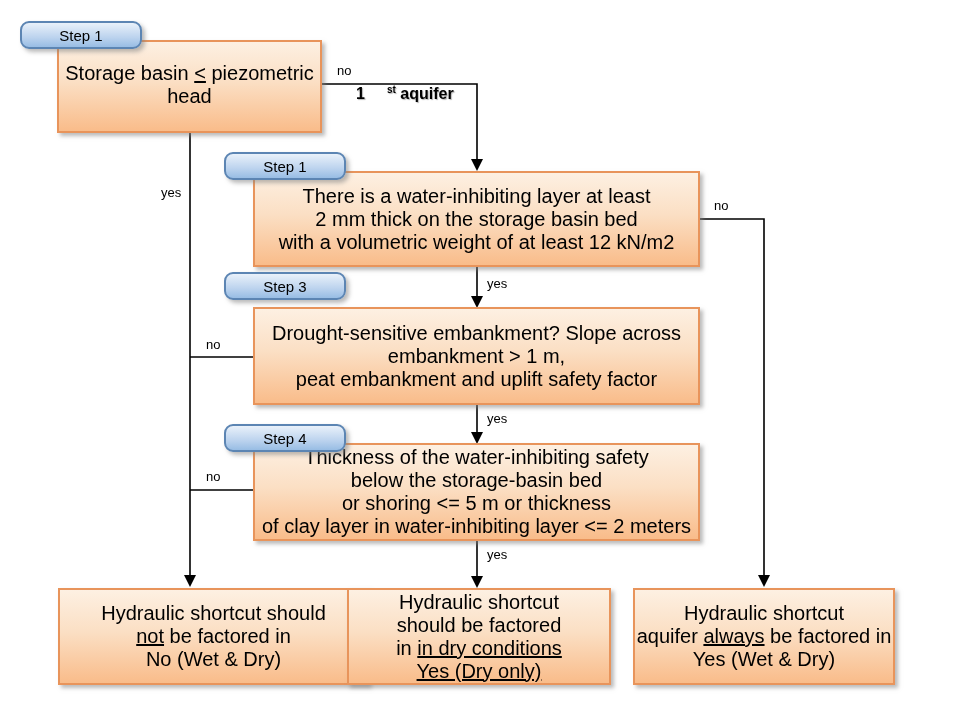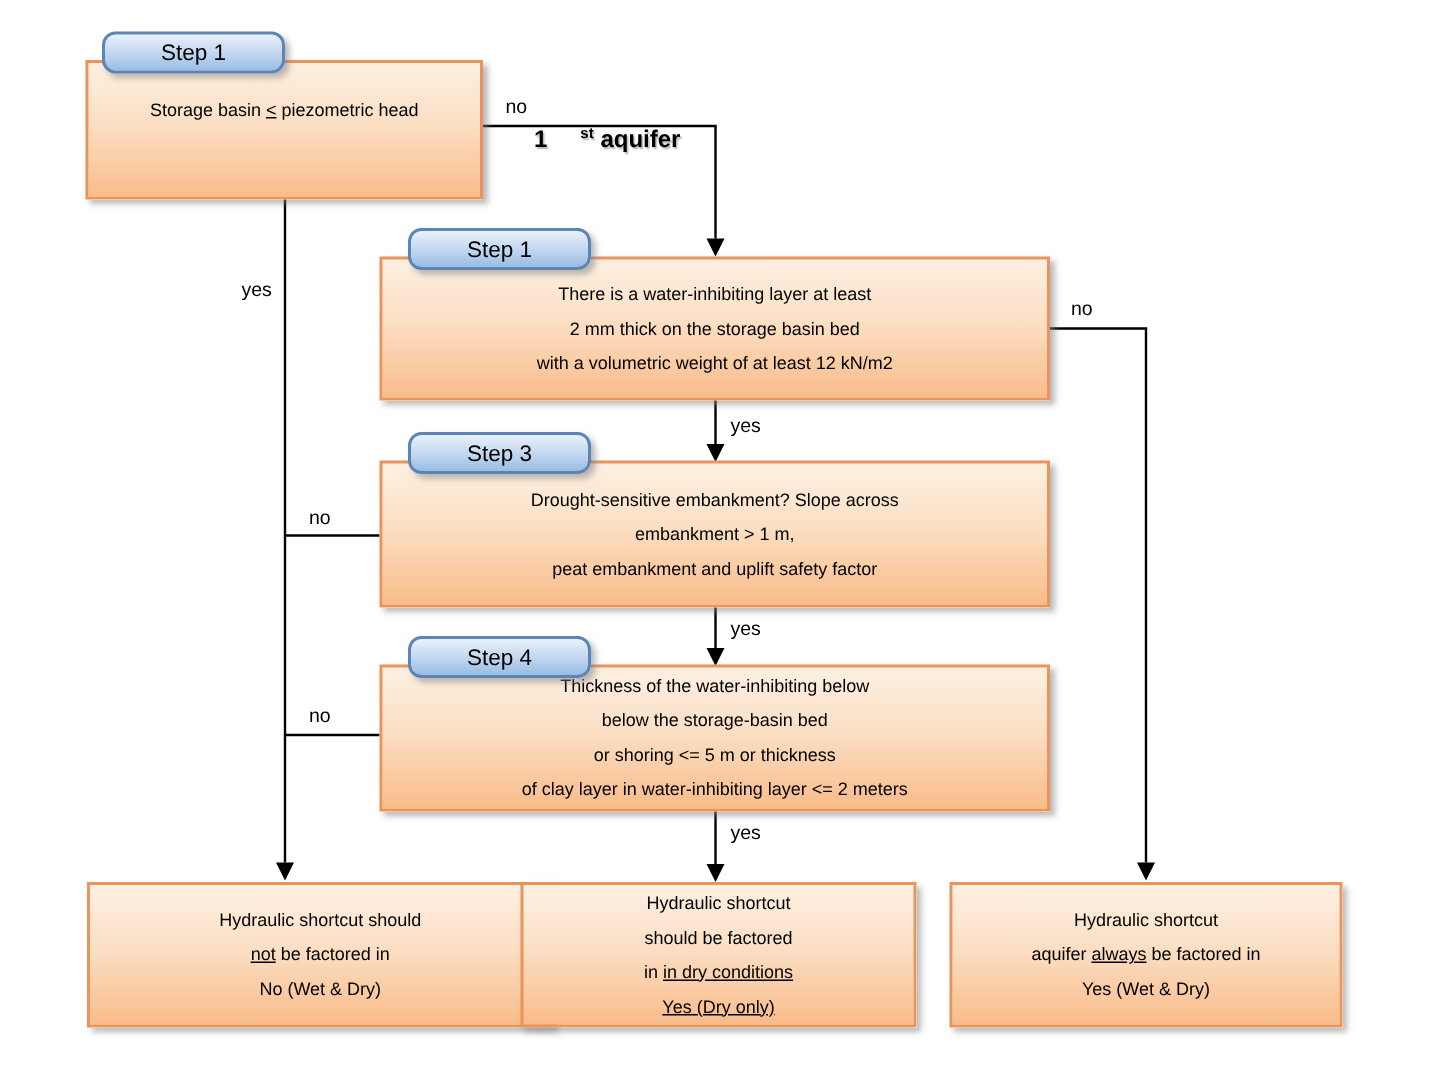"Step 1" .step-label { margin-left: 48px -> none }
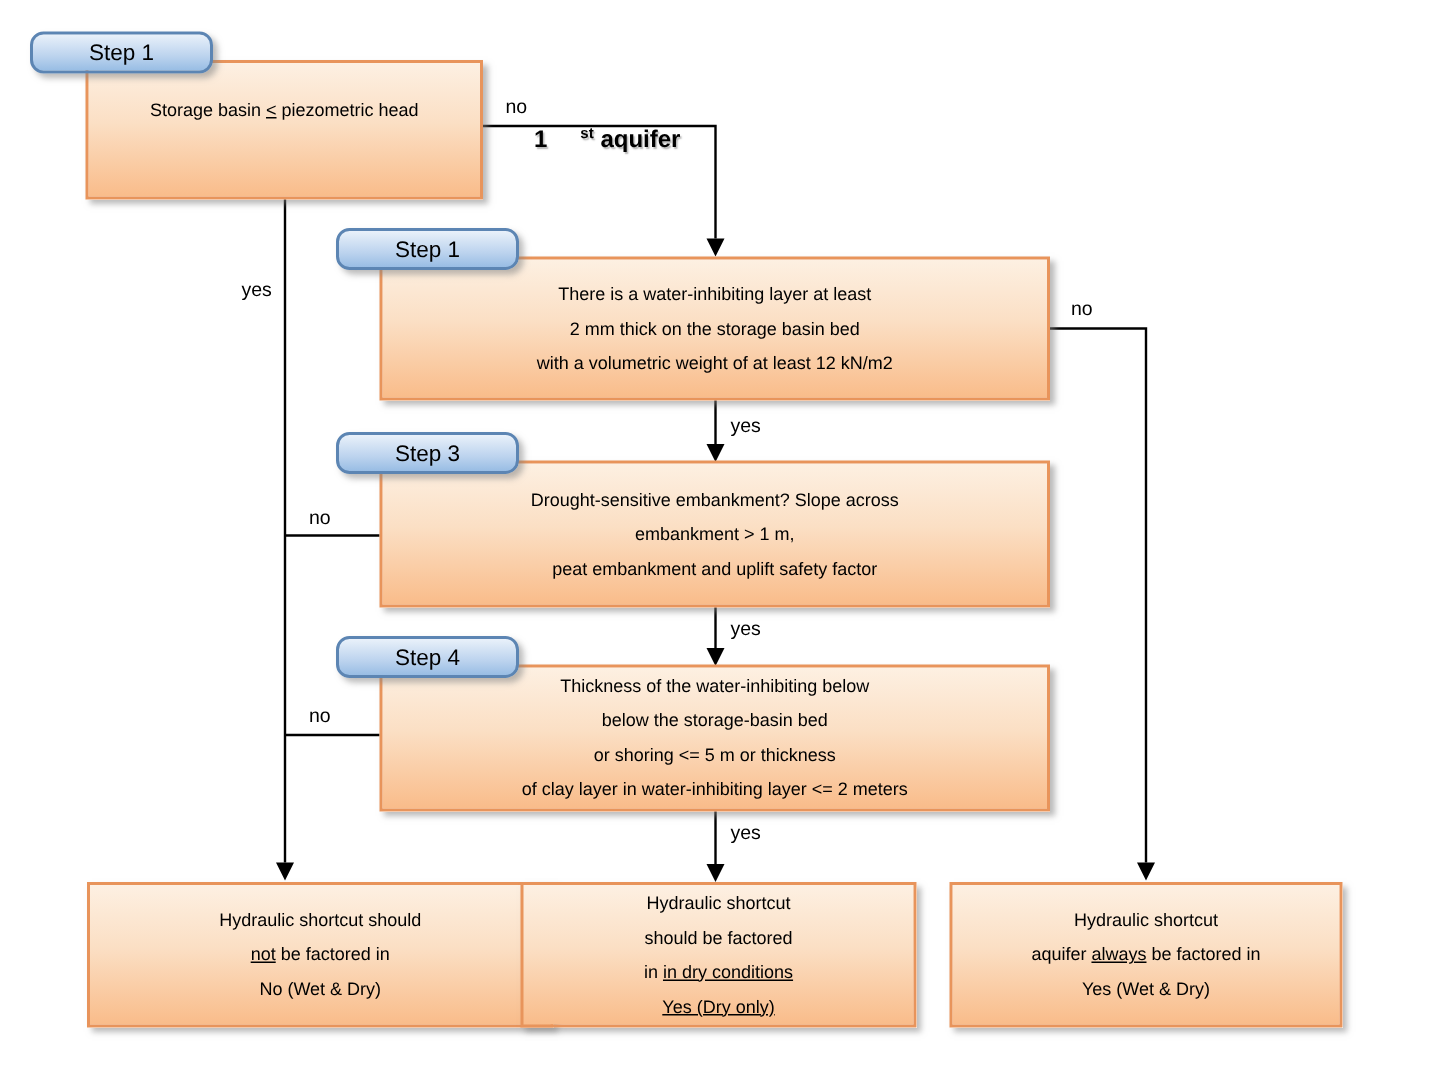"Storage basin < piezometric head" .flow-box { font-size: 12px -> 20px }
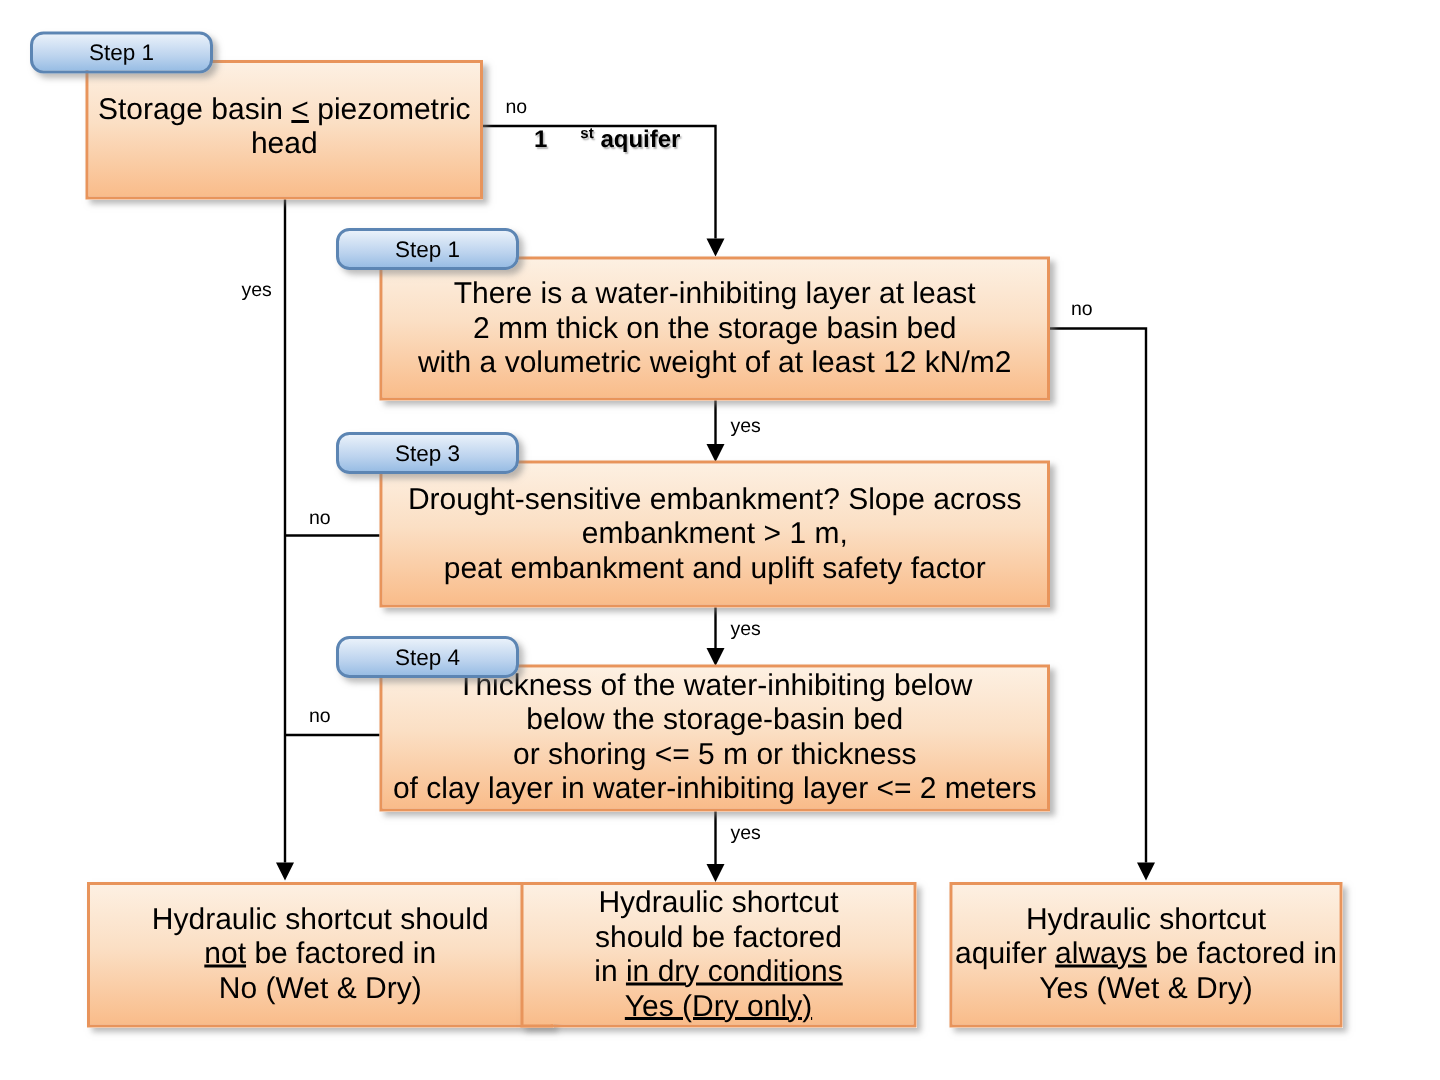"Step 3" div.step-label { top: 288px -> 272px }
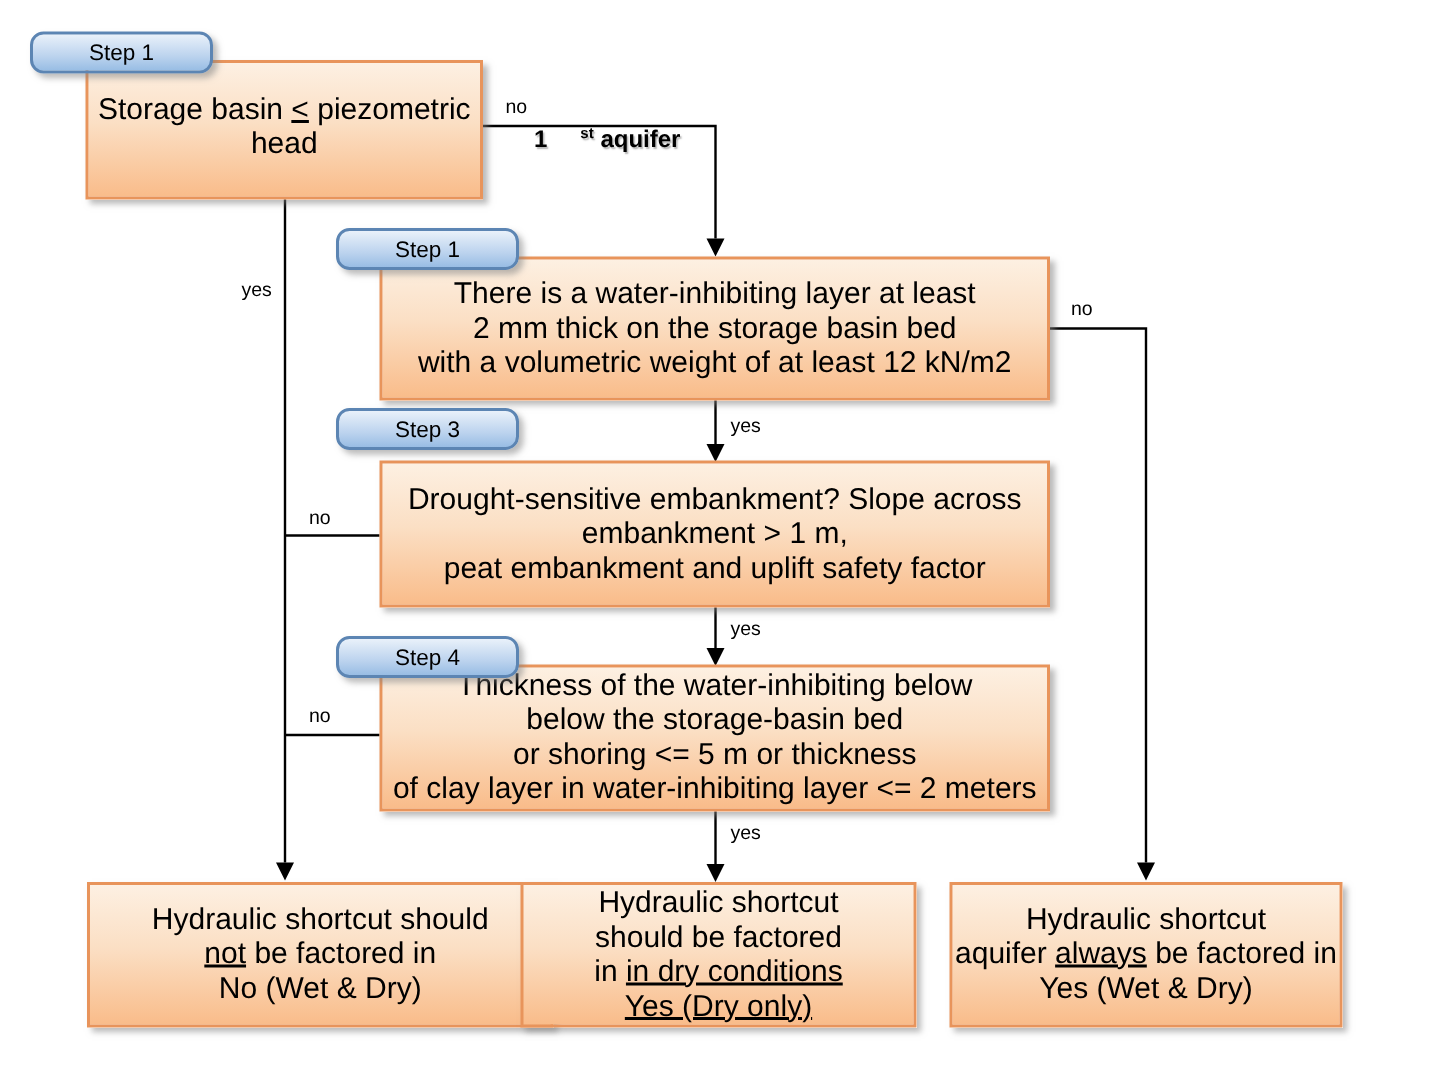"Thickness of the water-inhibiting below" div { text: below -> safety }
